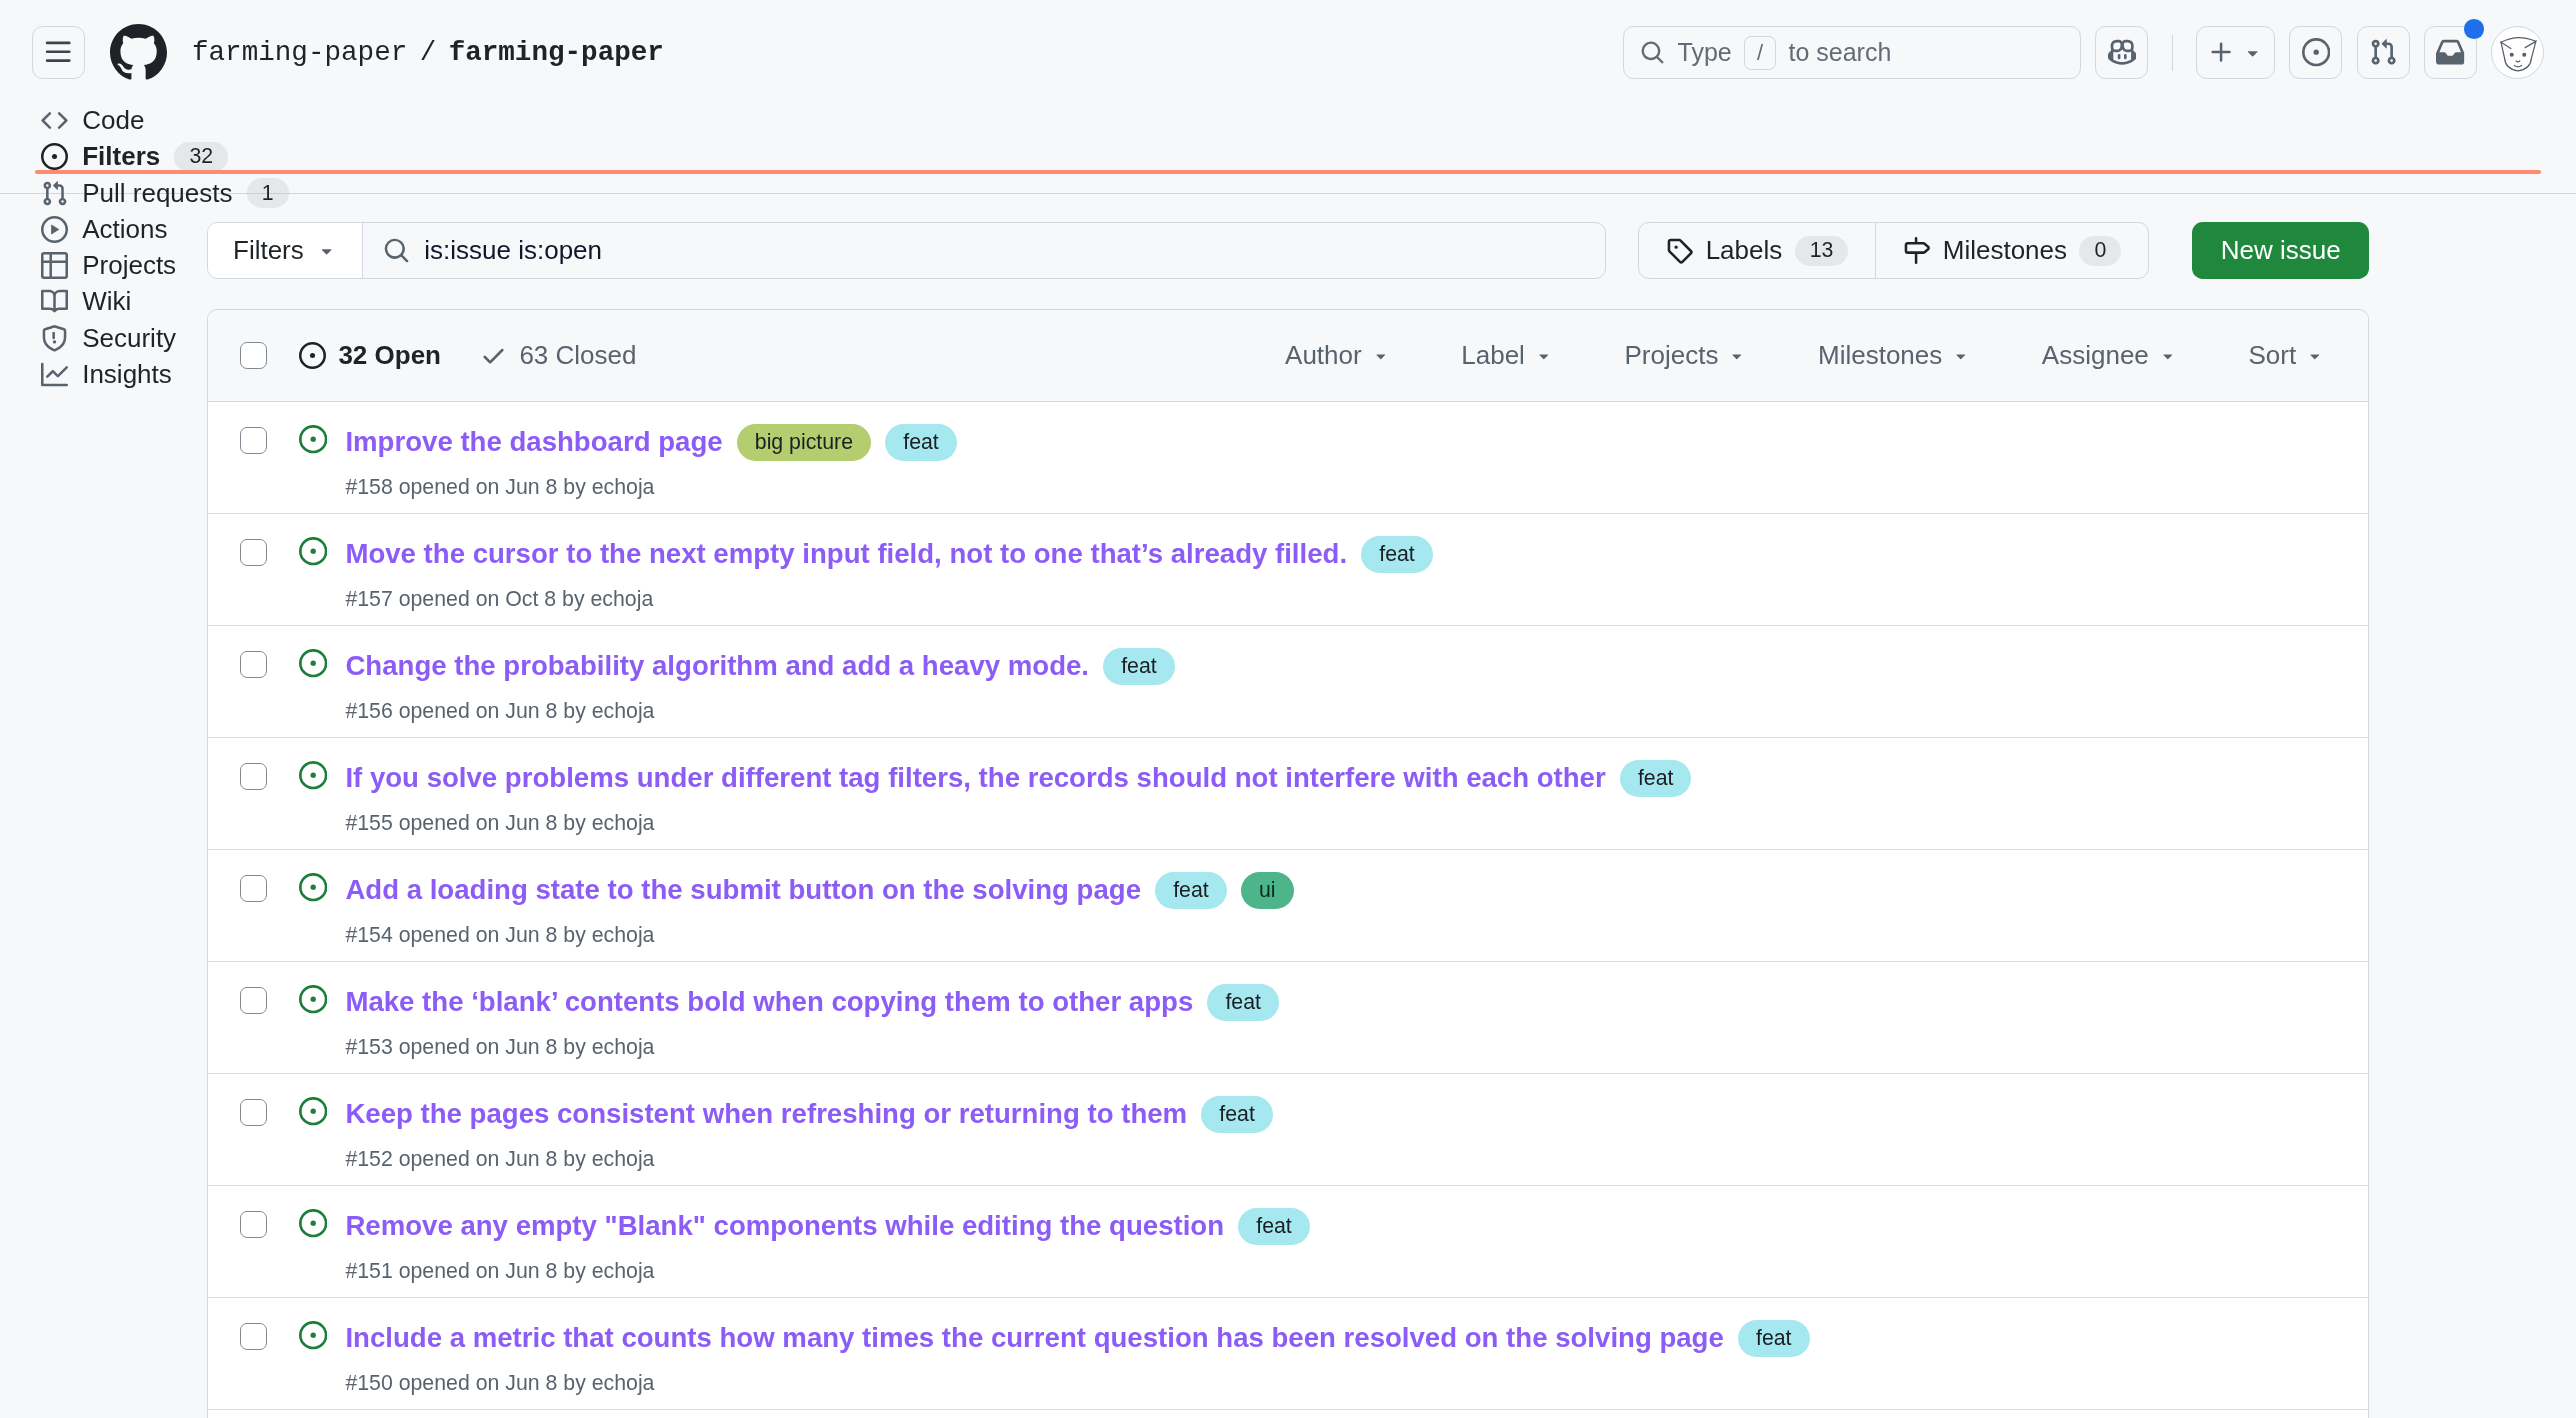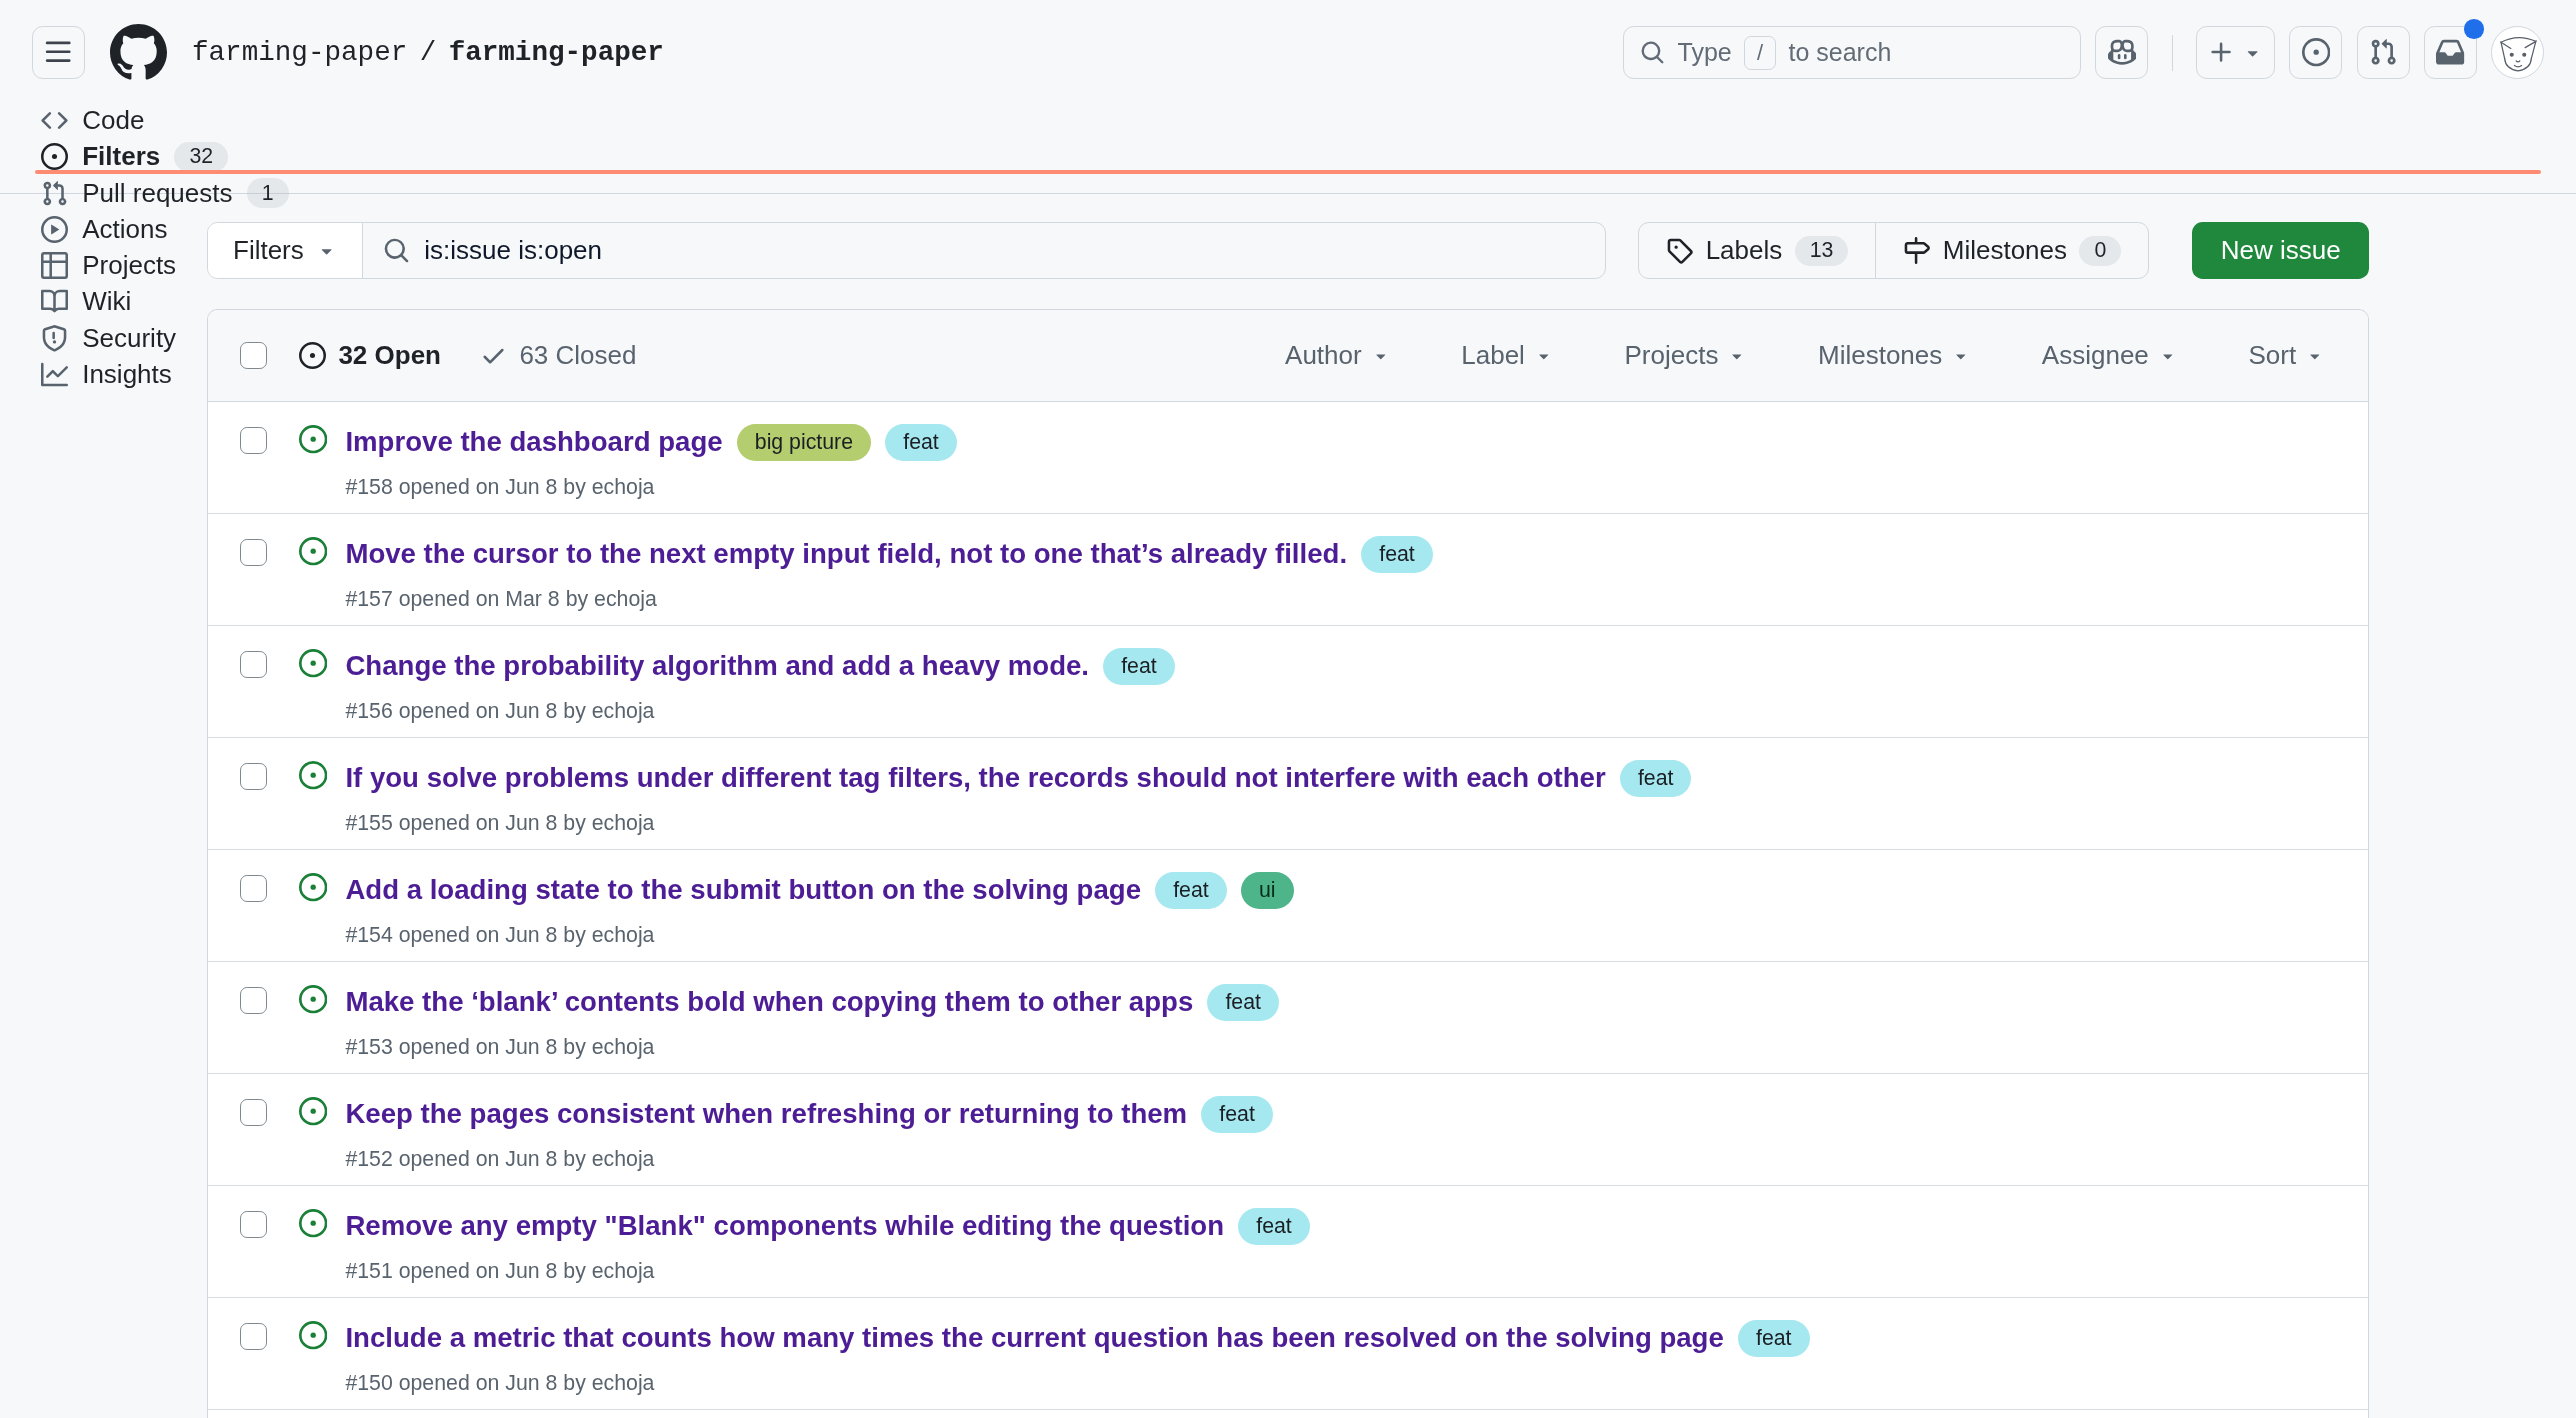"Improve the dashboard page" .issue-title { color: #4c1d95 -> #8b5cf6 }
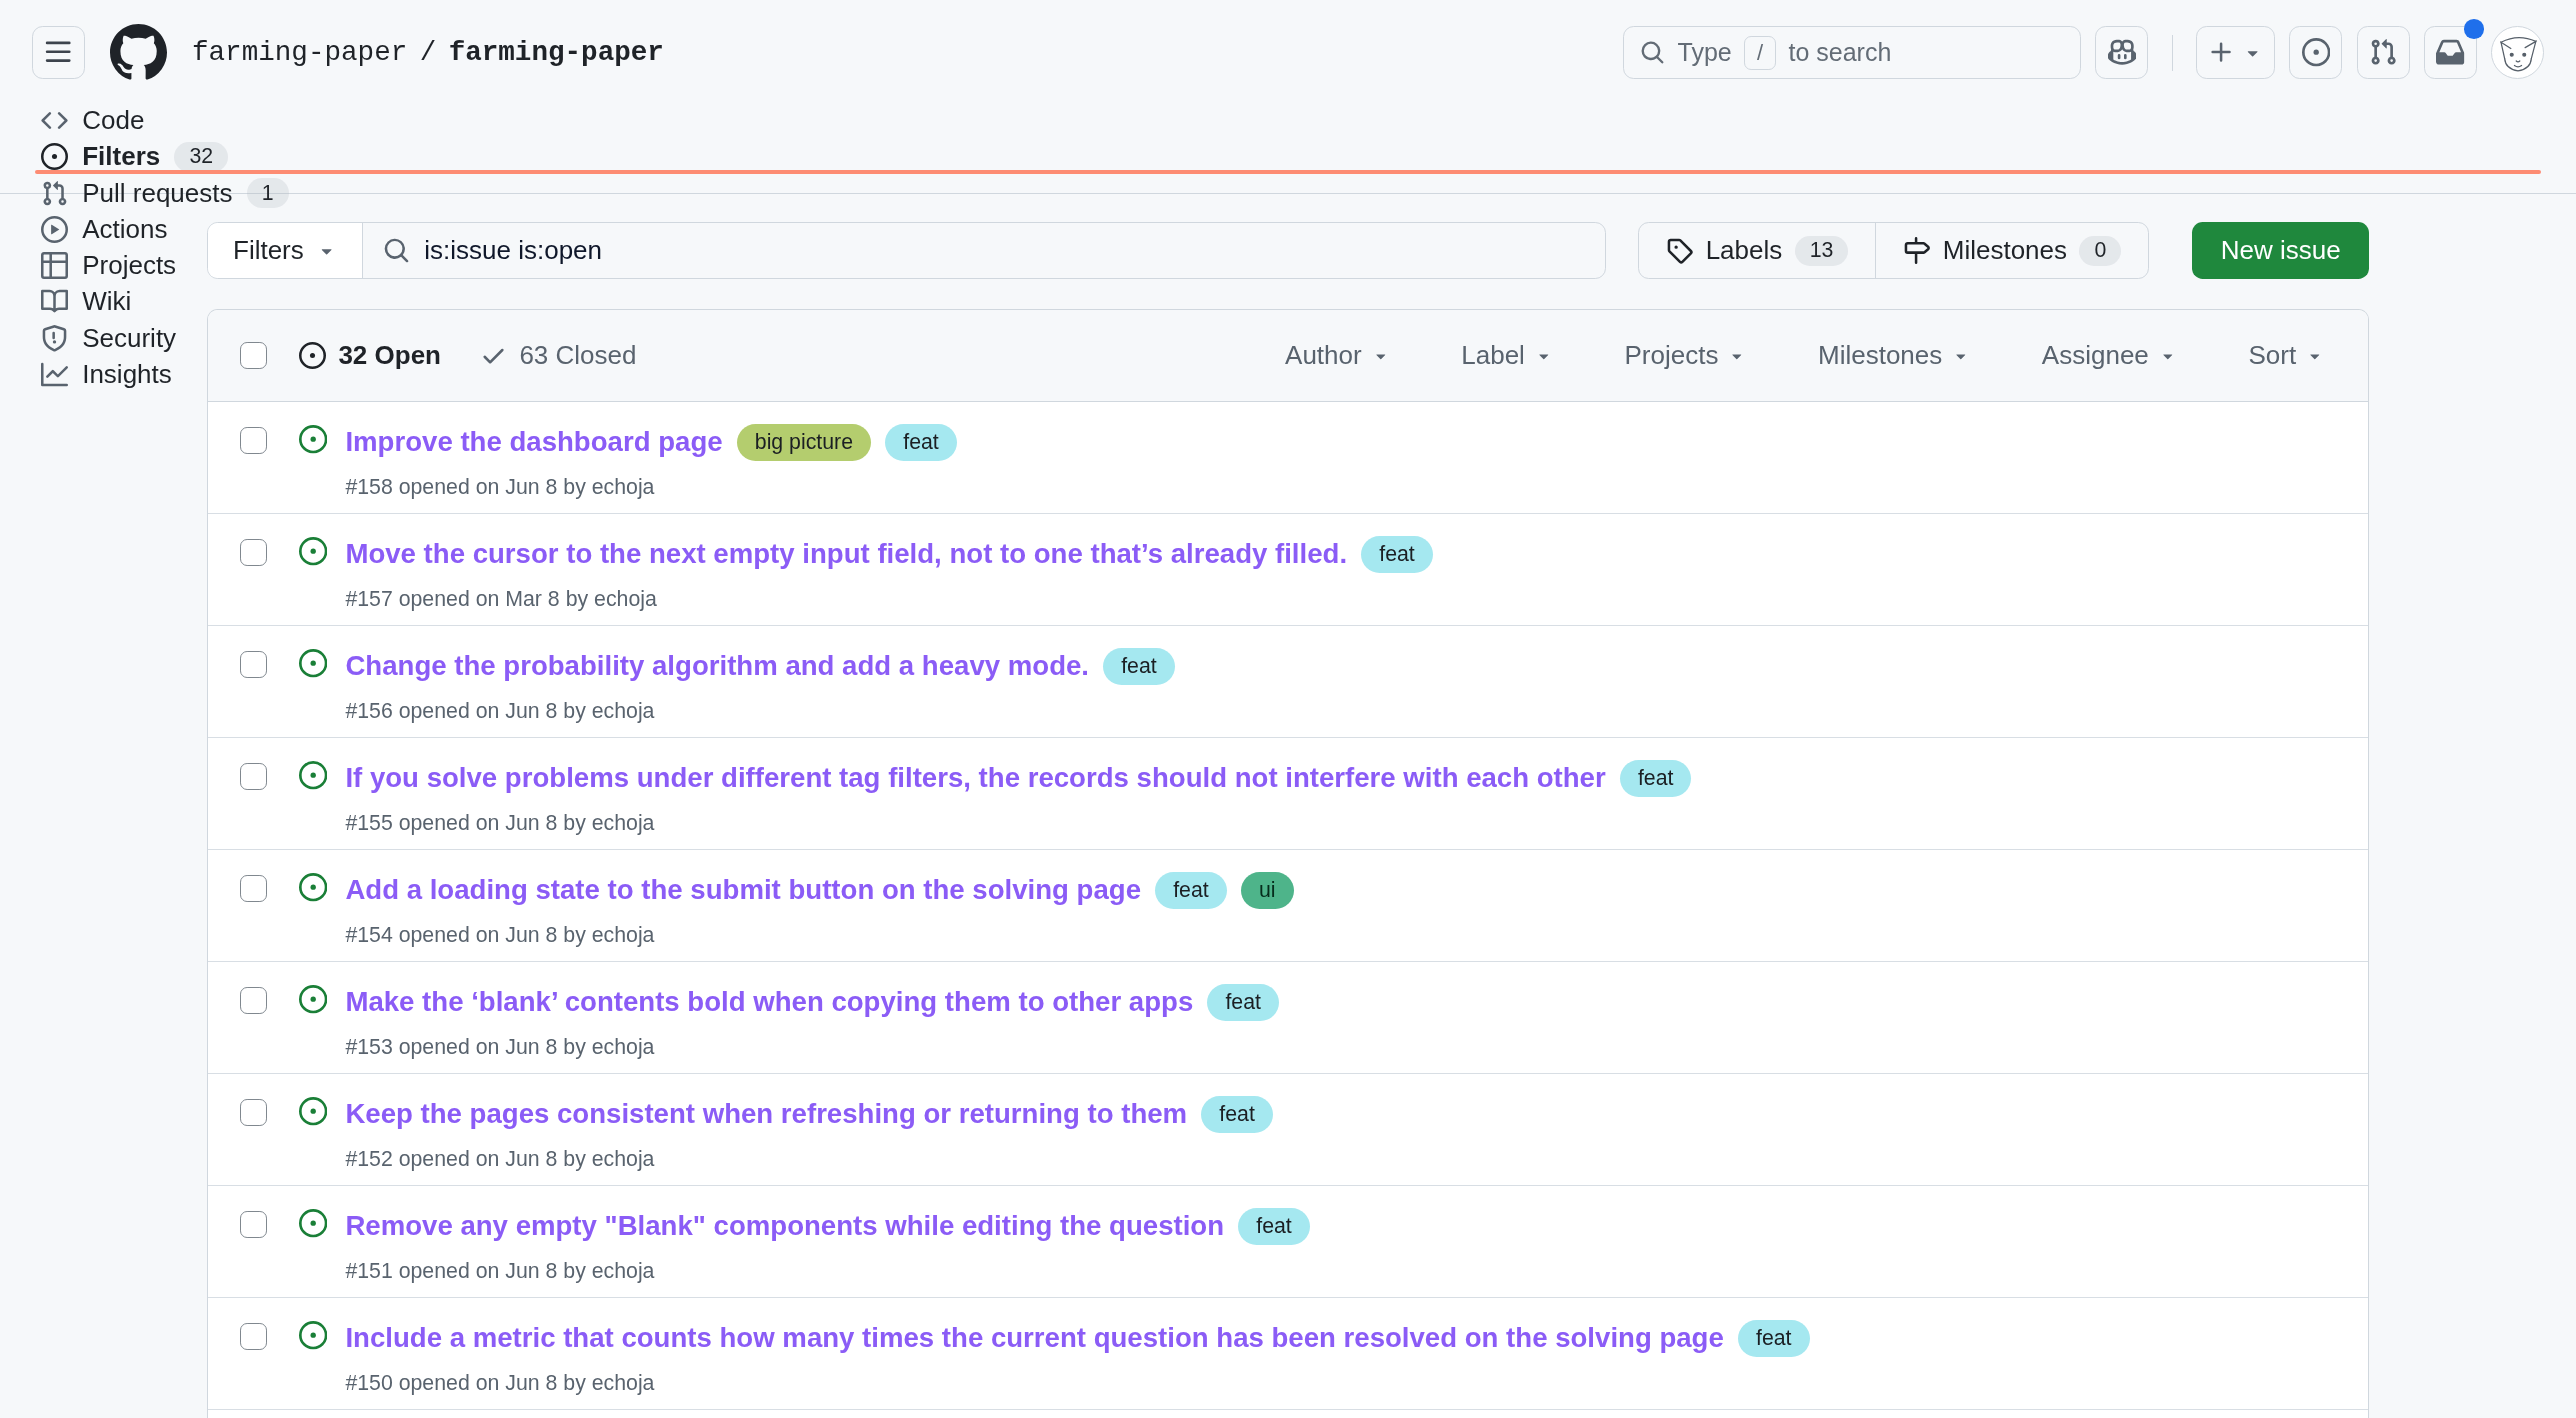"#157 opened on Mar 8" div.issue-meta { text: Mar -> Oct }
